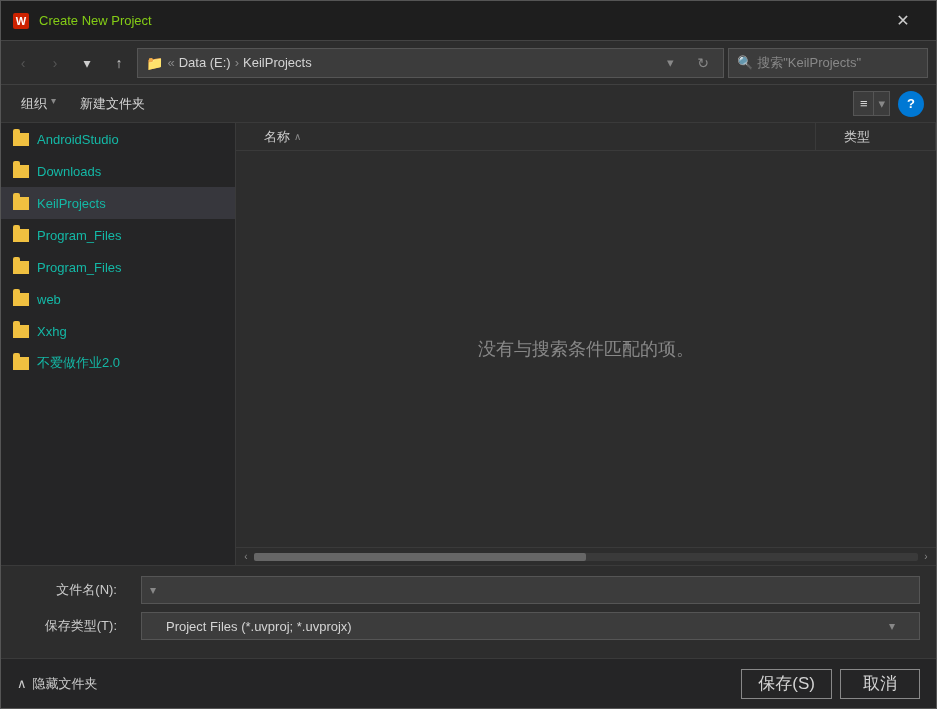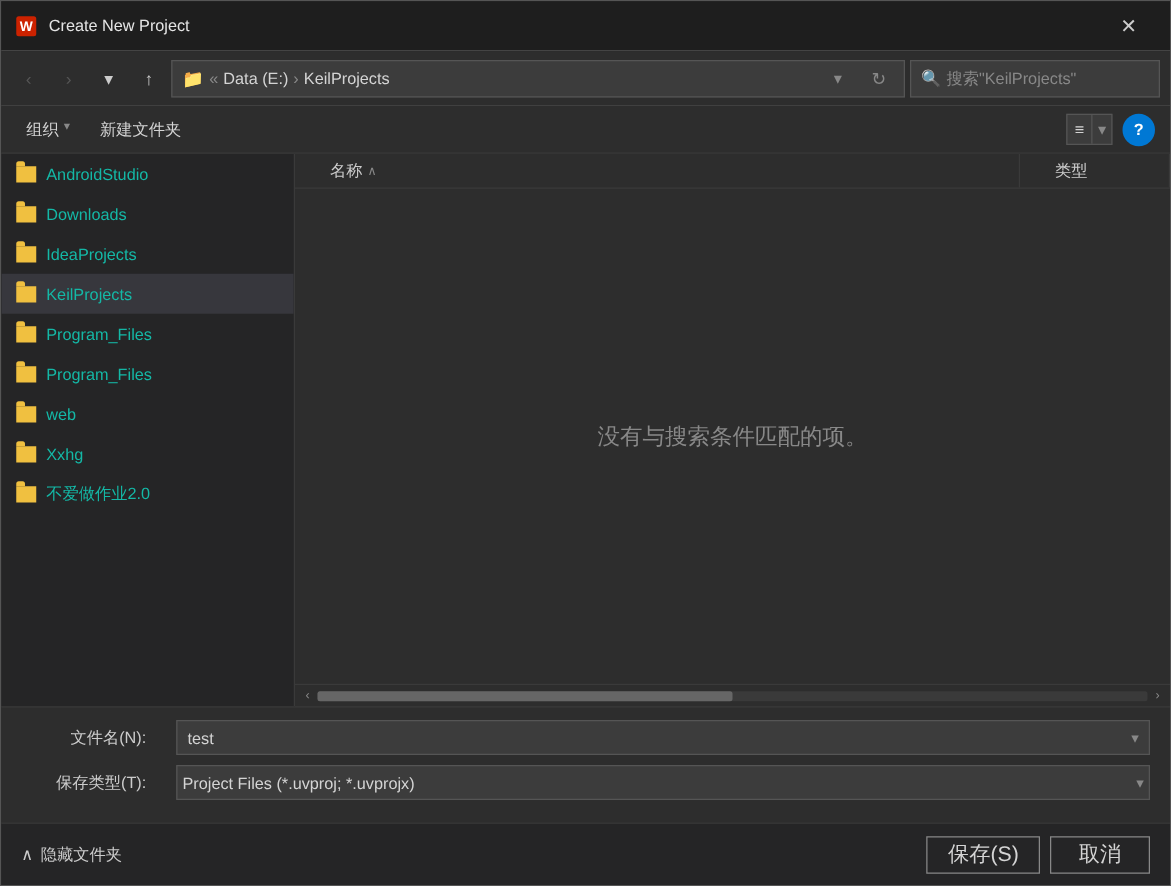"Create New Project" .titlebar-title { color: #e5e5e5 -> #84cc16 }
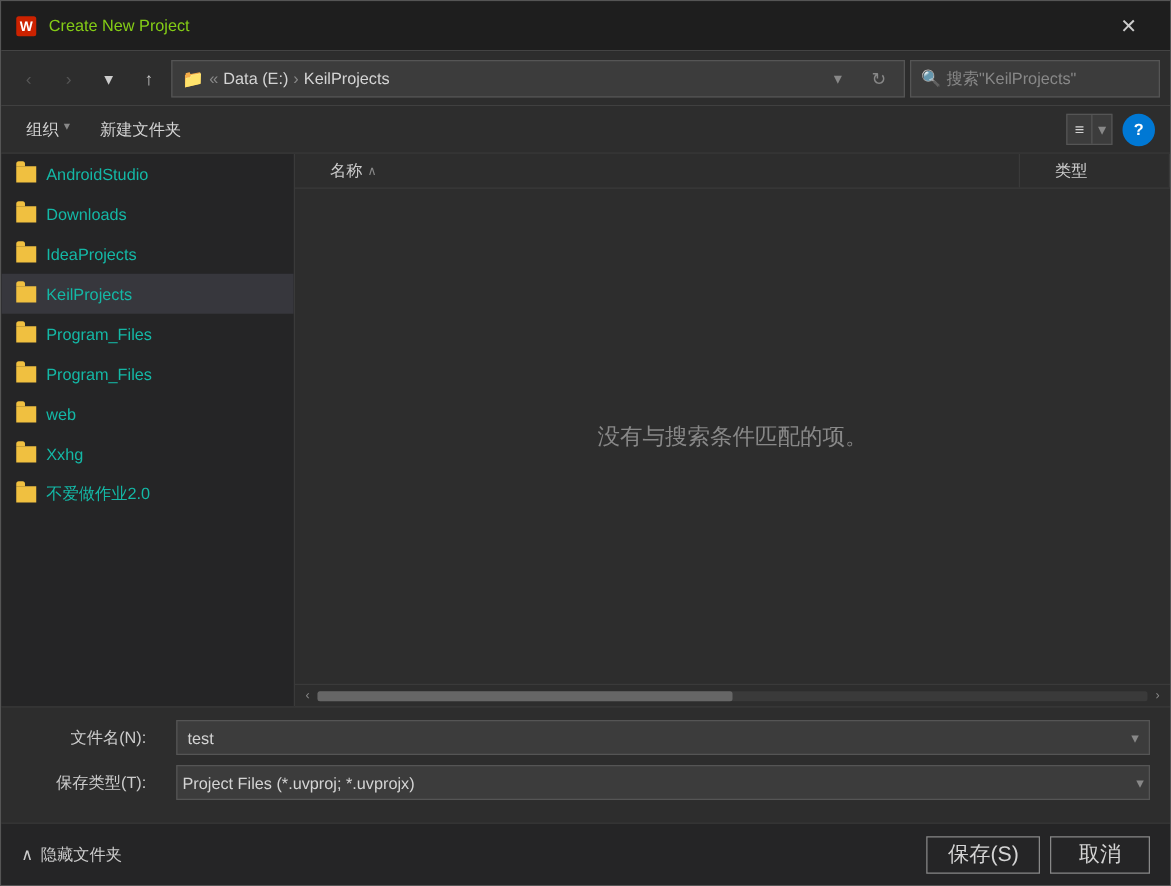"IdeaProjects" div.sidebar-item { html: <div> <div></div> <span>IdeaProjects</span> </div> -> none }
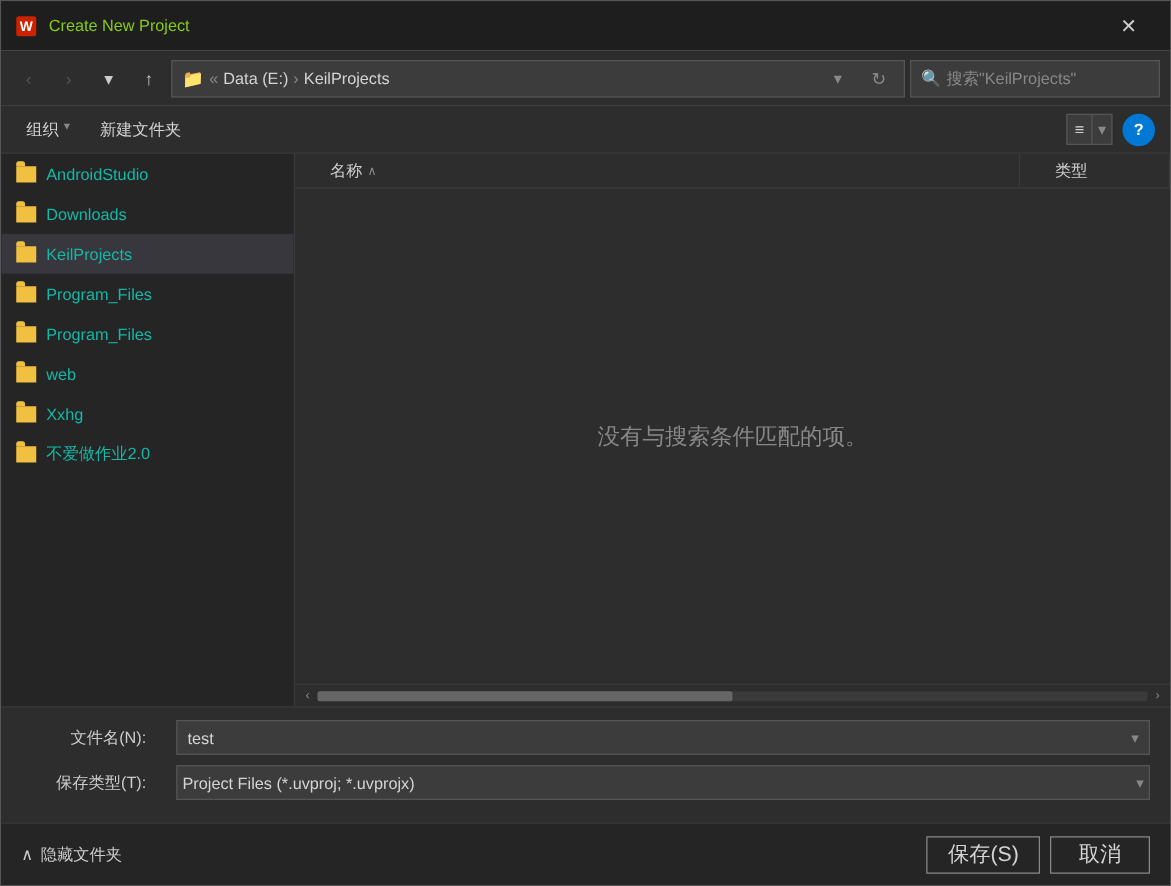"test" input.form-input { html: <input> -> none }
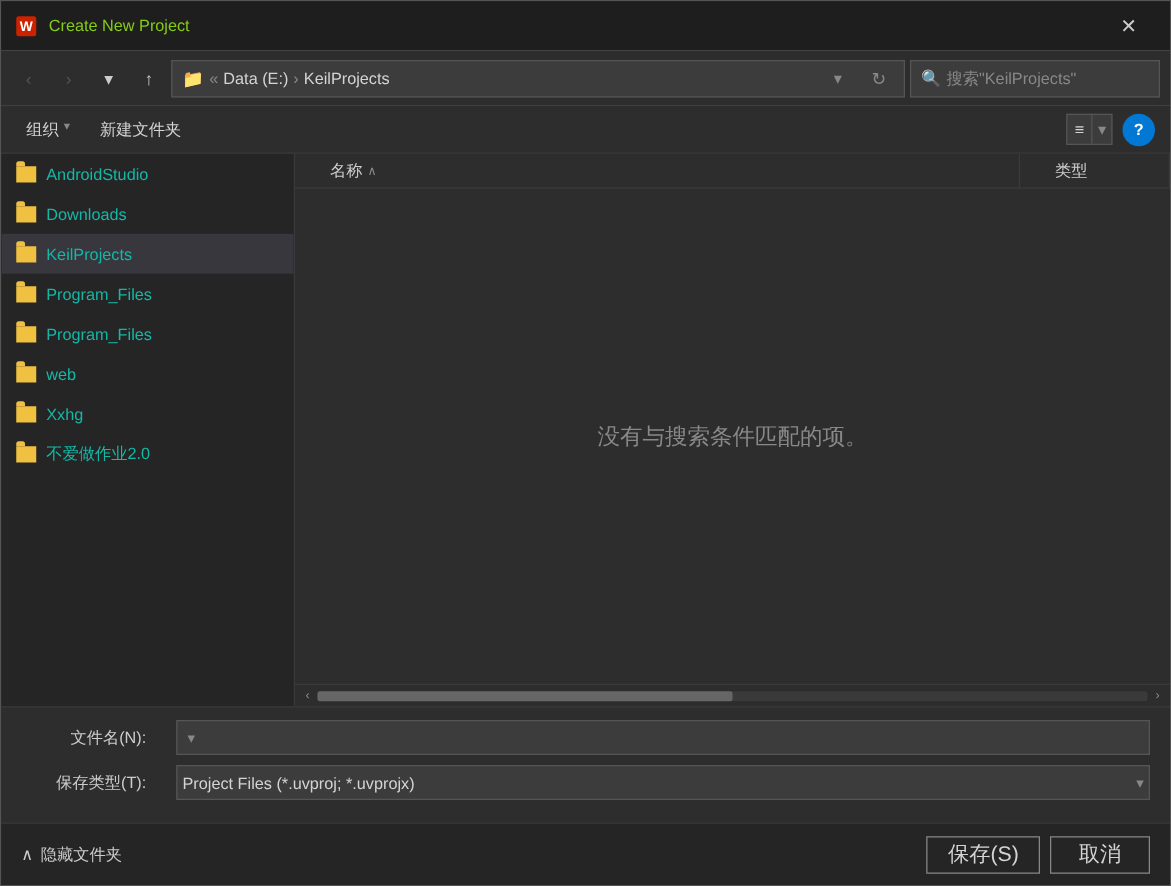"Project Files (*.uvproj; *.uvprojx)" .form-select-wrap { padding: 0 4px -> 0 24px }
